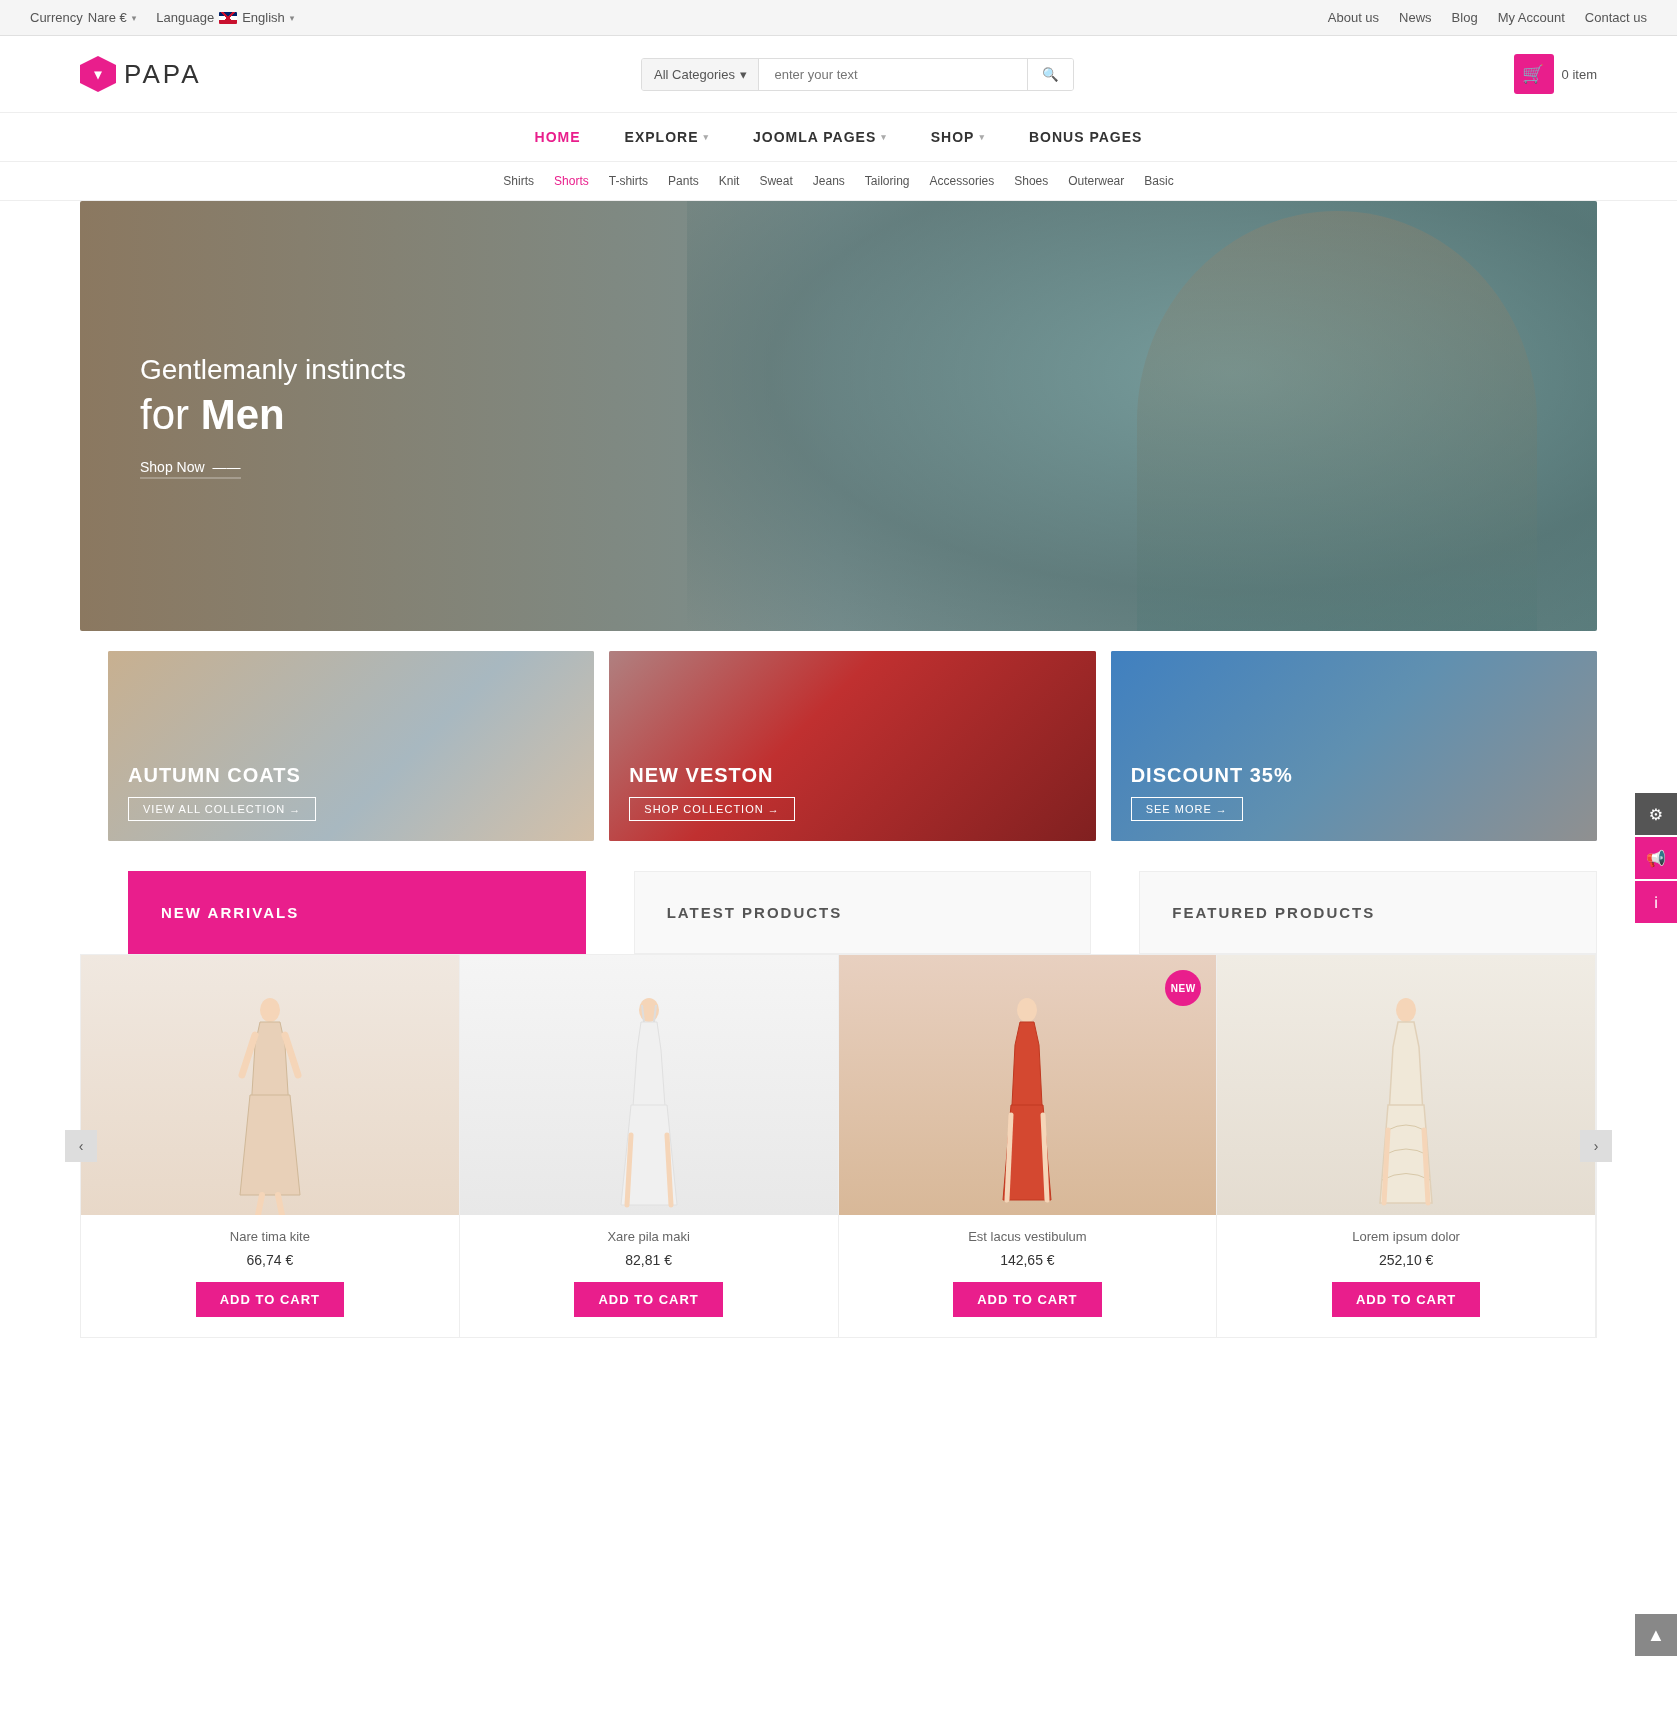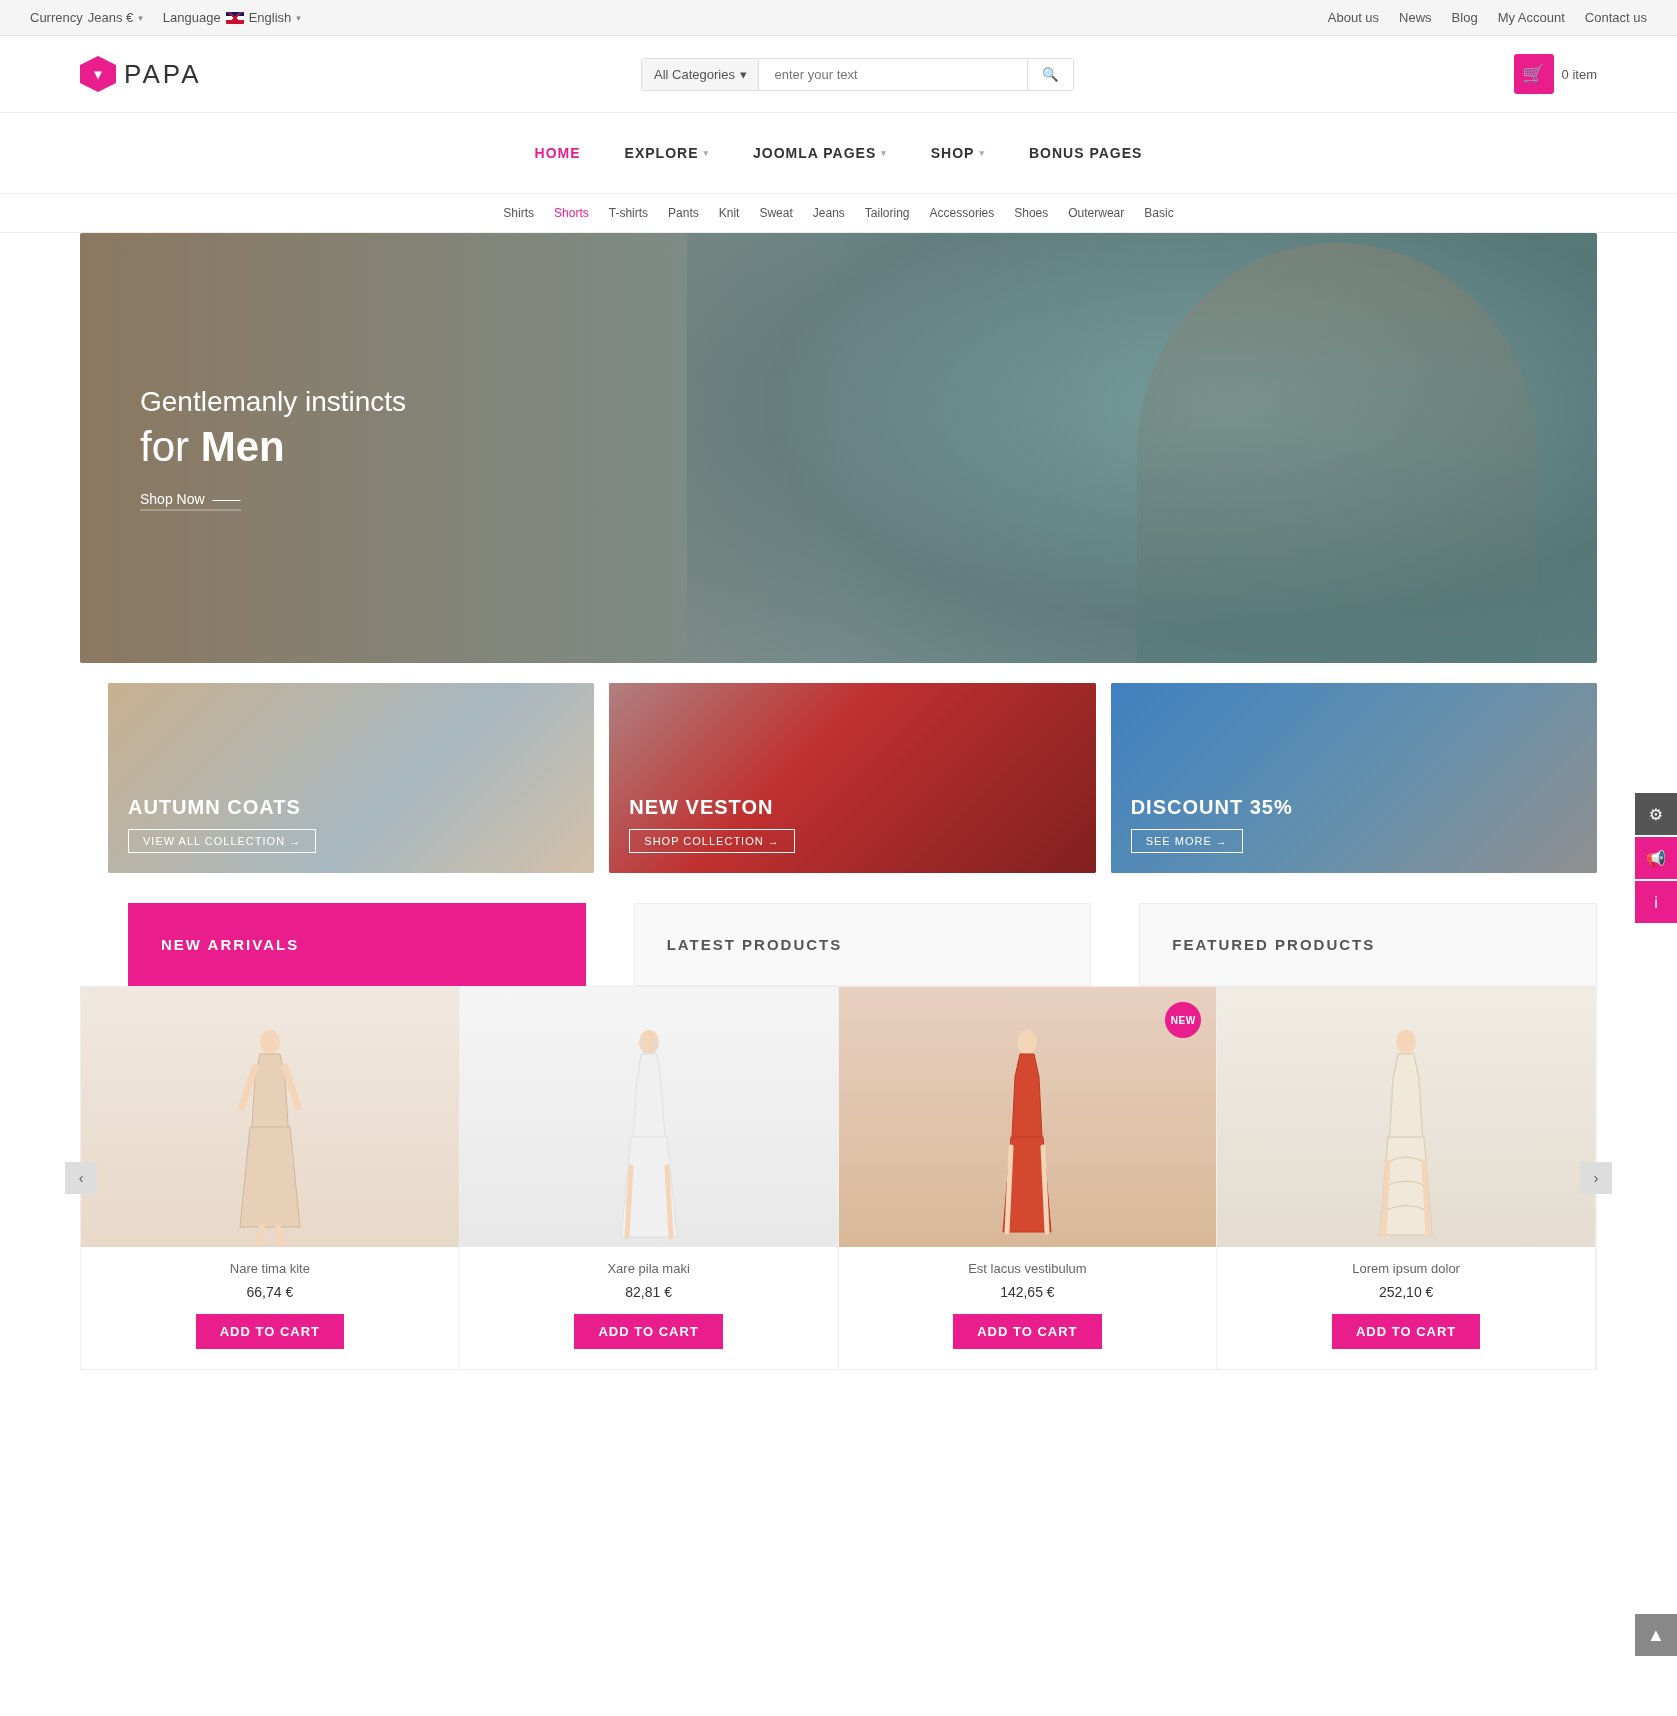"Jeans €" span { text: Jeans -> Nare }
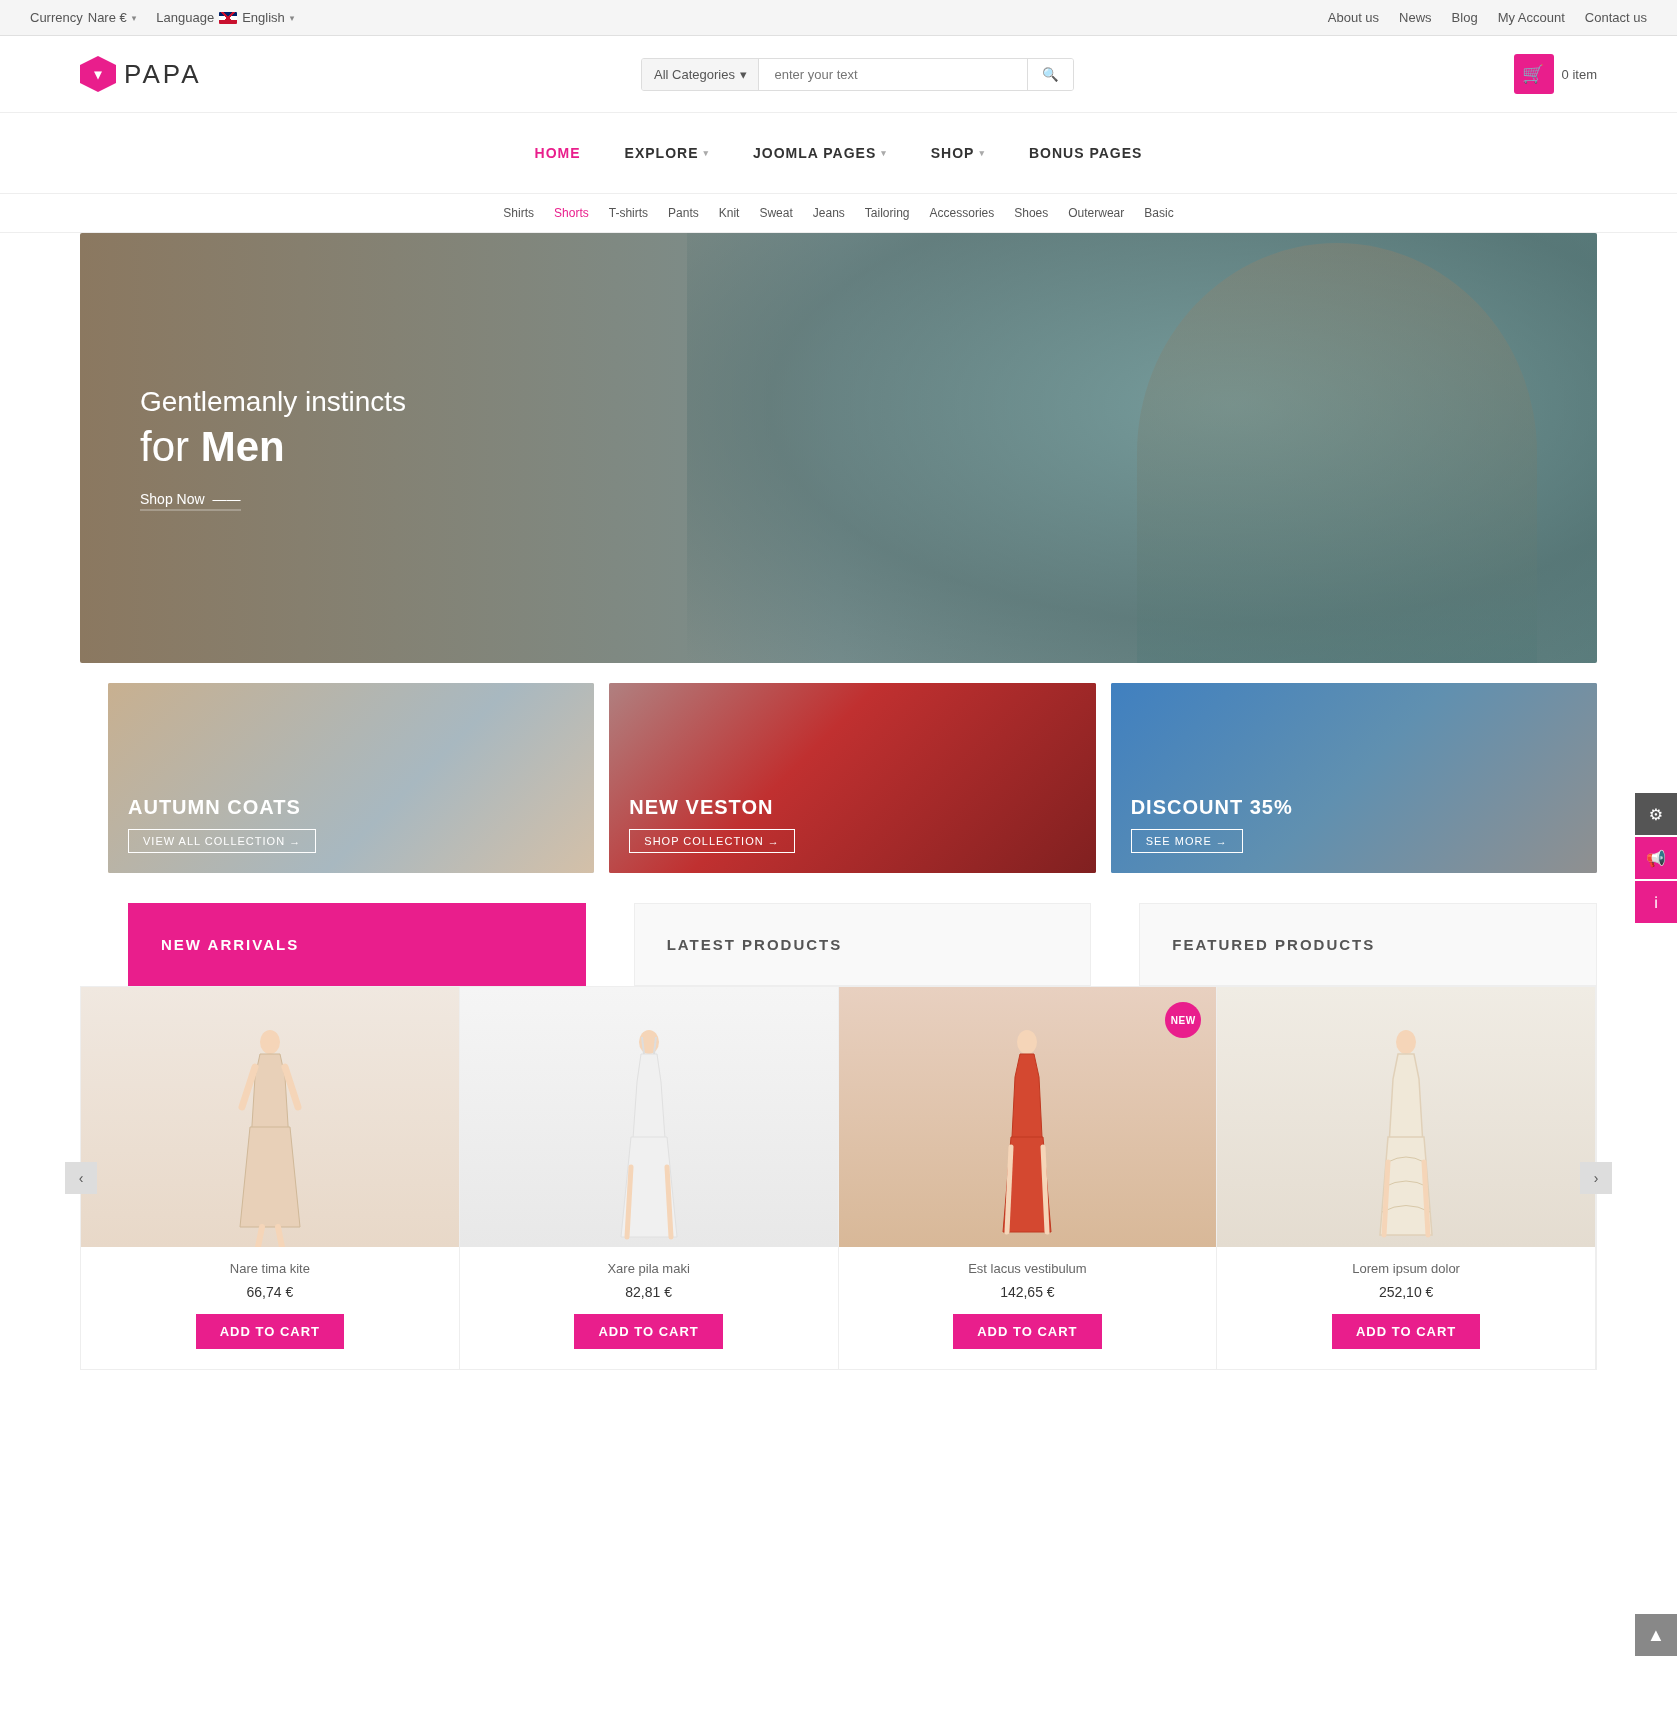"HOME" .main-nav { padding: 16px -> 0 }
